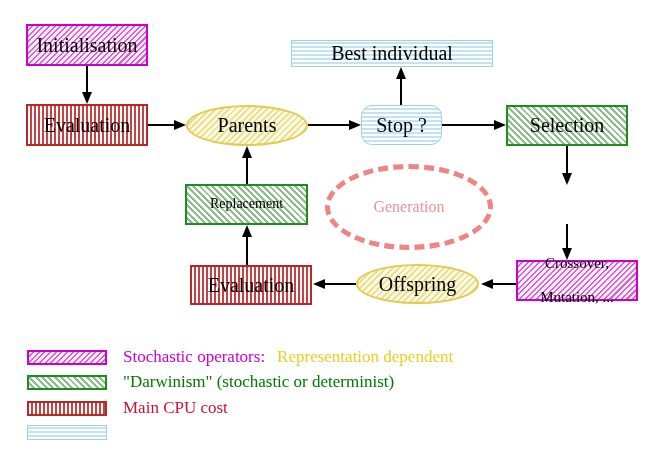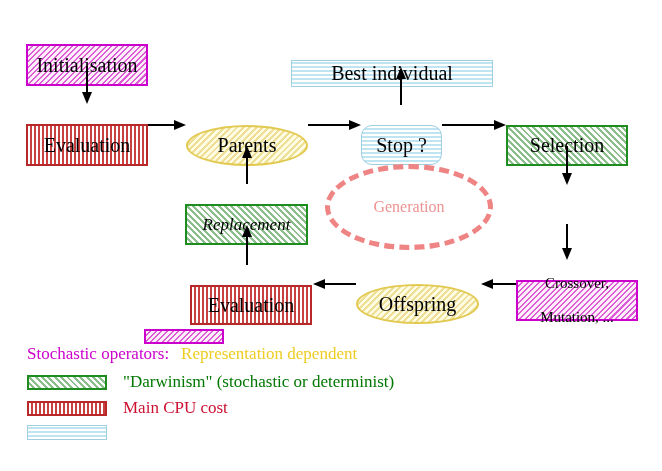"Initialisation" .node { margin-top: 20px -> none }
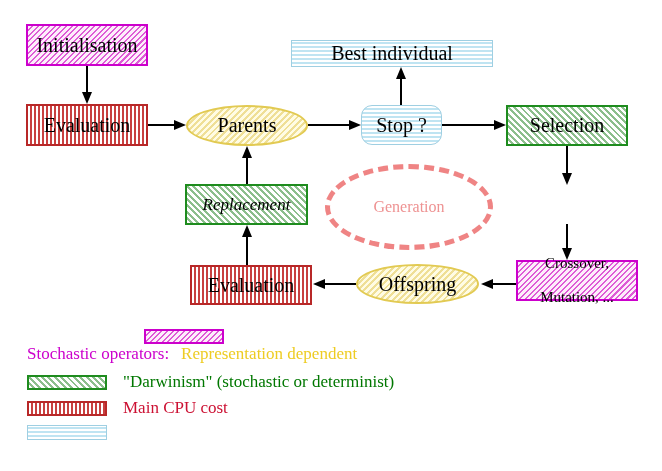"Replacement" .mid-label { font-size: 17px -> 14px; font-style: italic -> none }
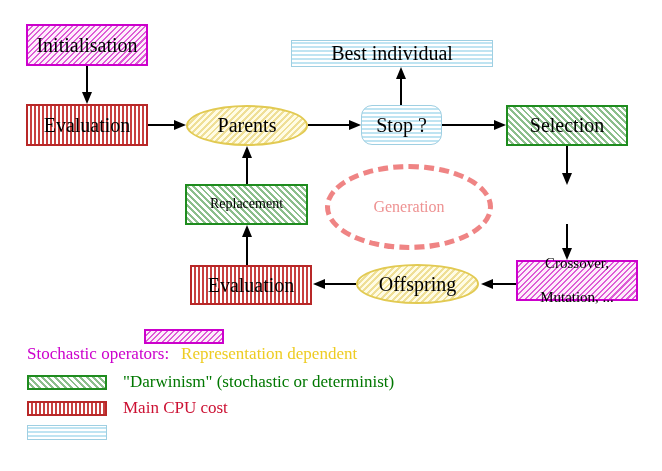"Stochastic operators: Representation" div.legend-row { flex-direction: column -> none; top: 329px -> 347px }
